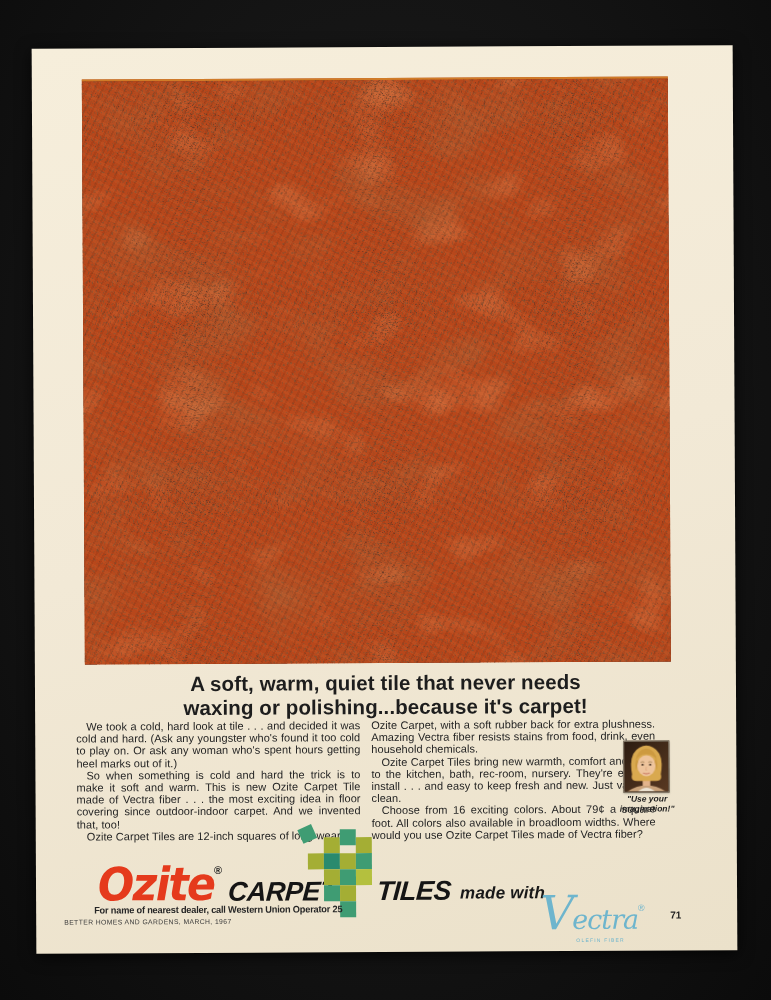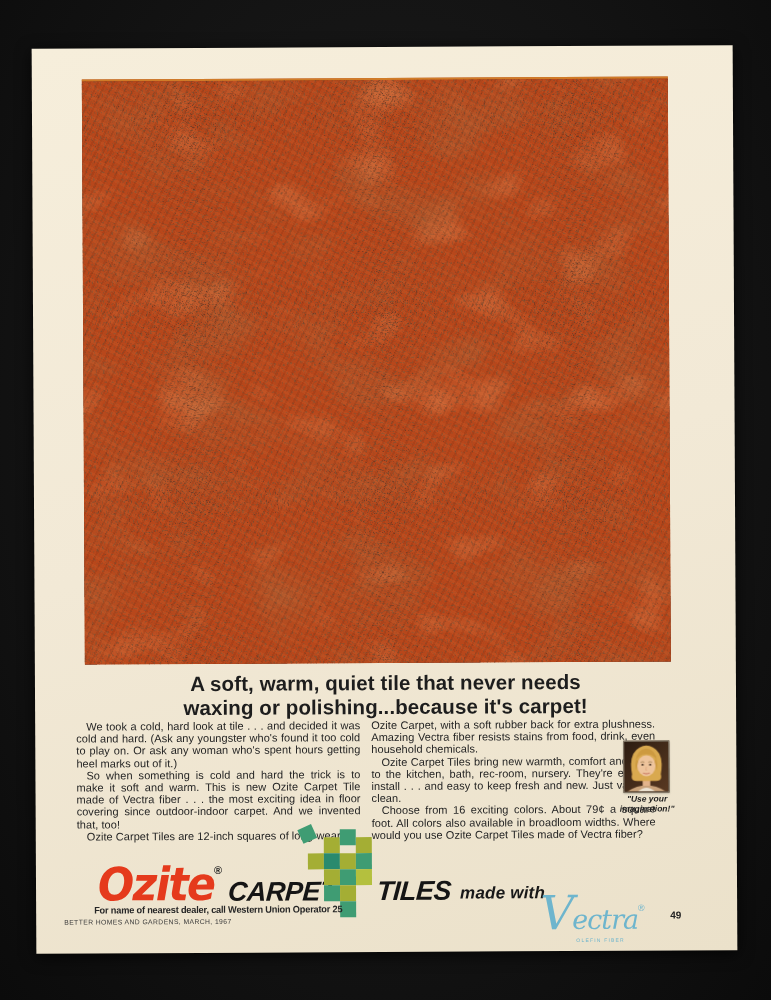"49" div.pagenum { text: 49 -> 71 }
